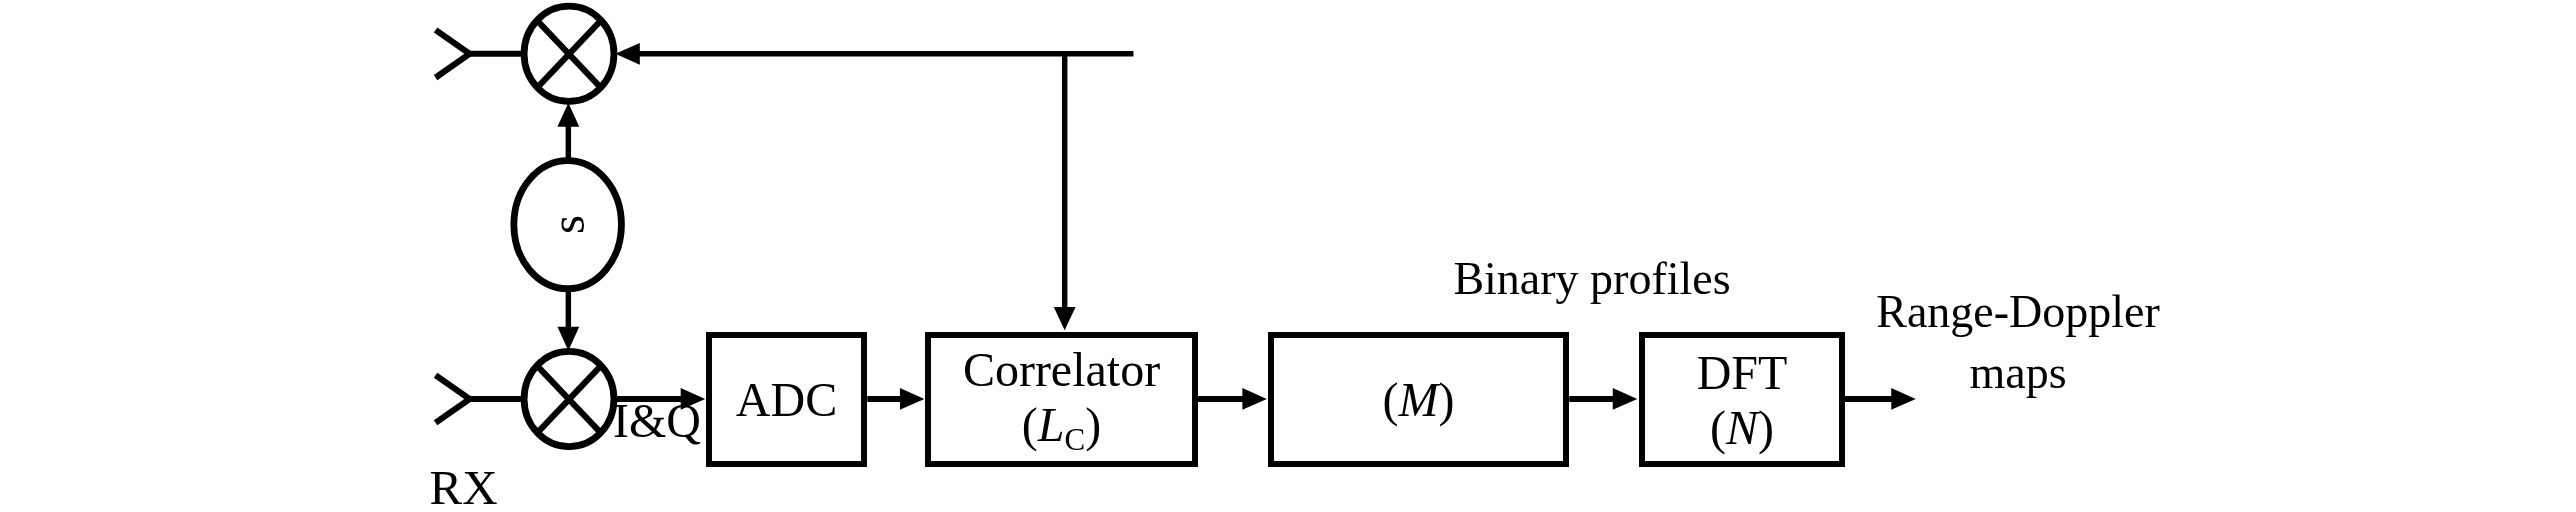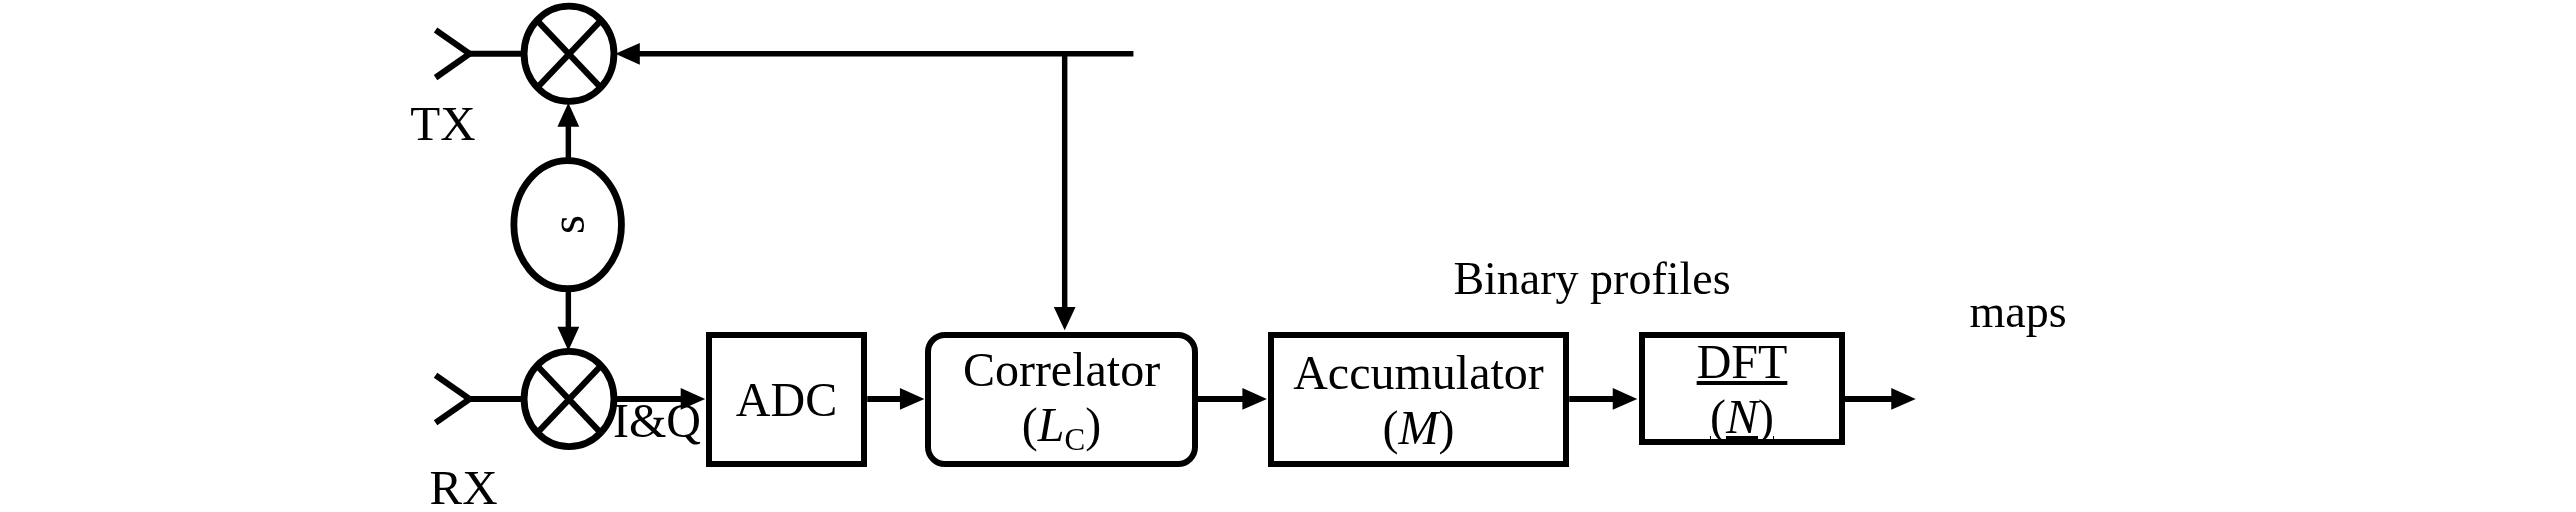"TX" div.lbl { html: <div>TX</div> -> none }
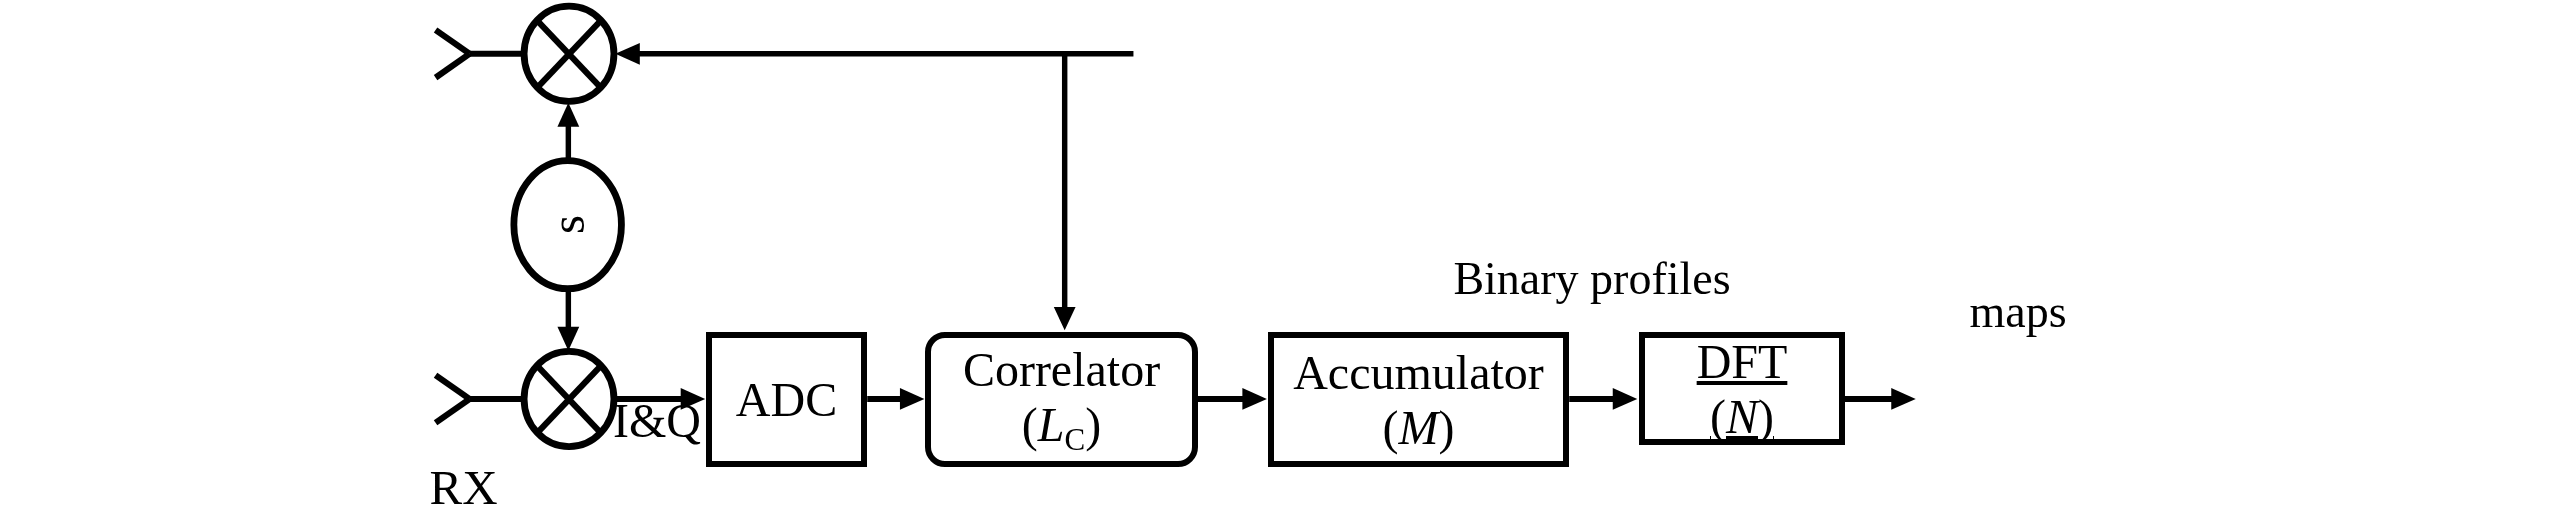"Range-Doppler" div { html: none -> <div>Range-Doppler</div> }
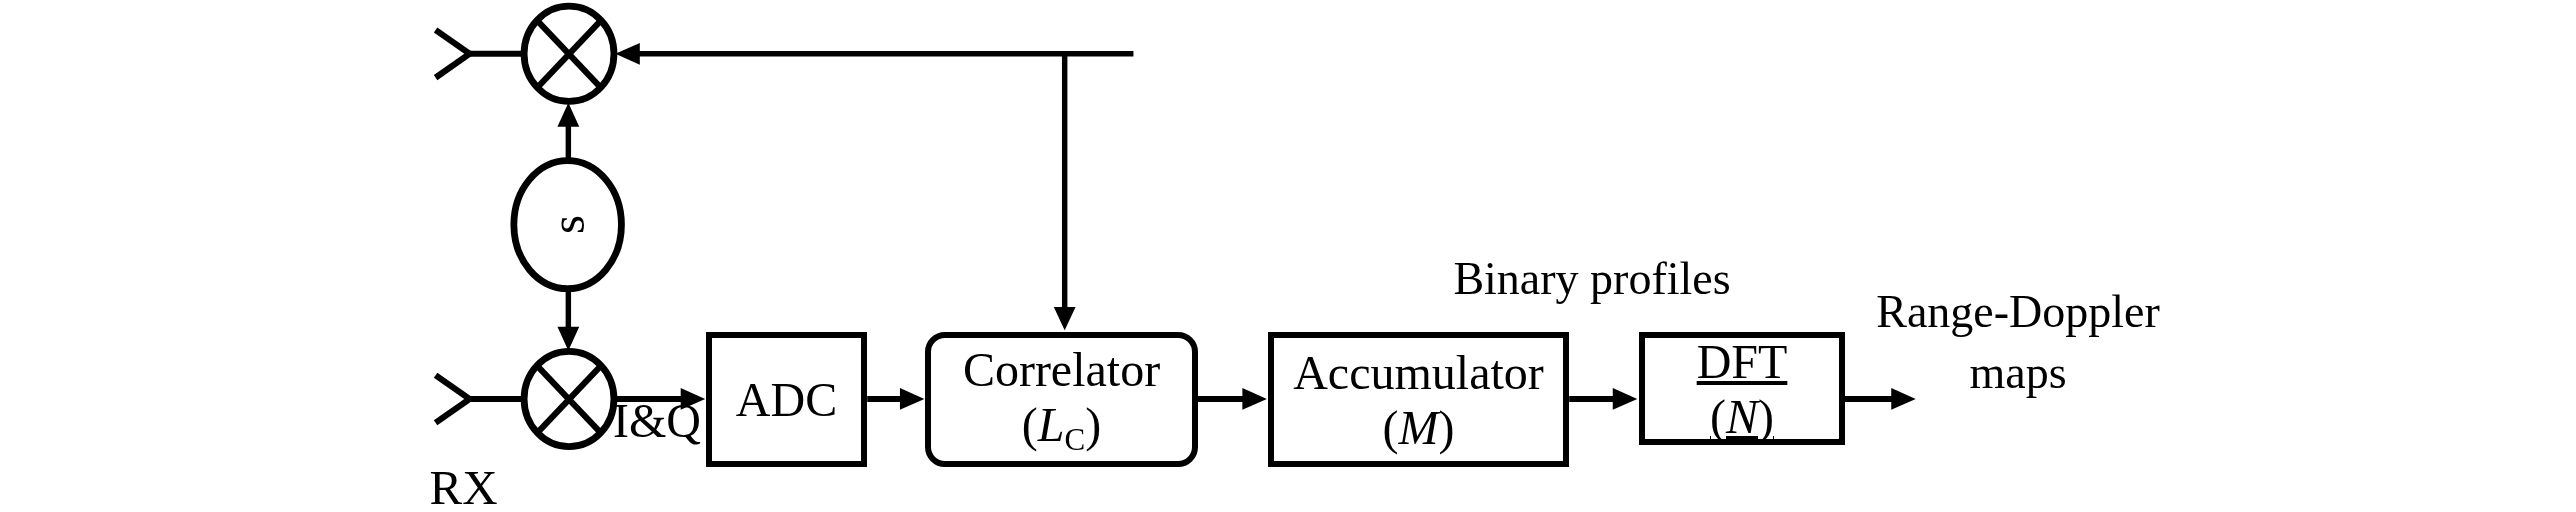"Correlator" div.box { border-radius: 20px -> none }
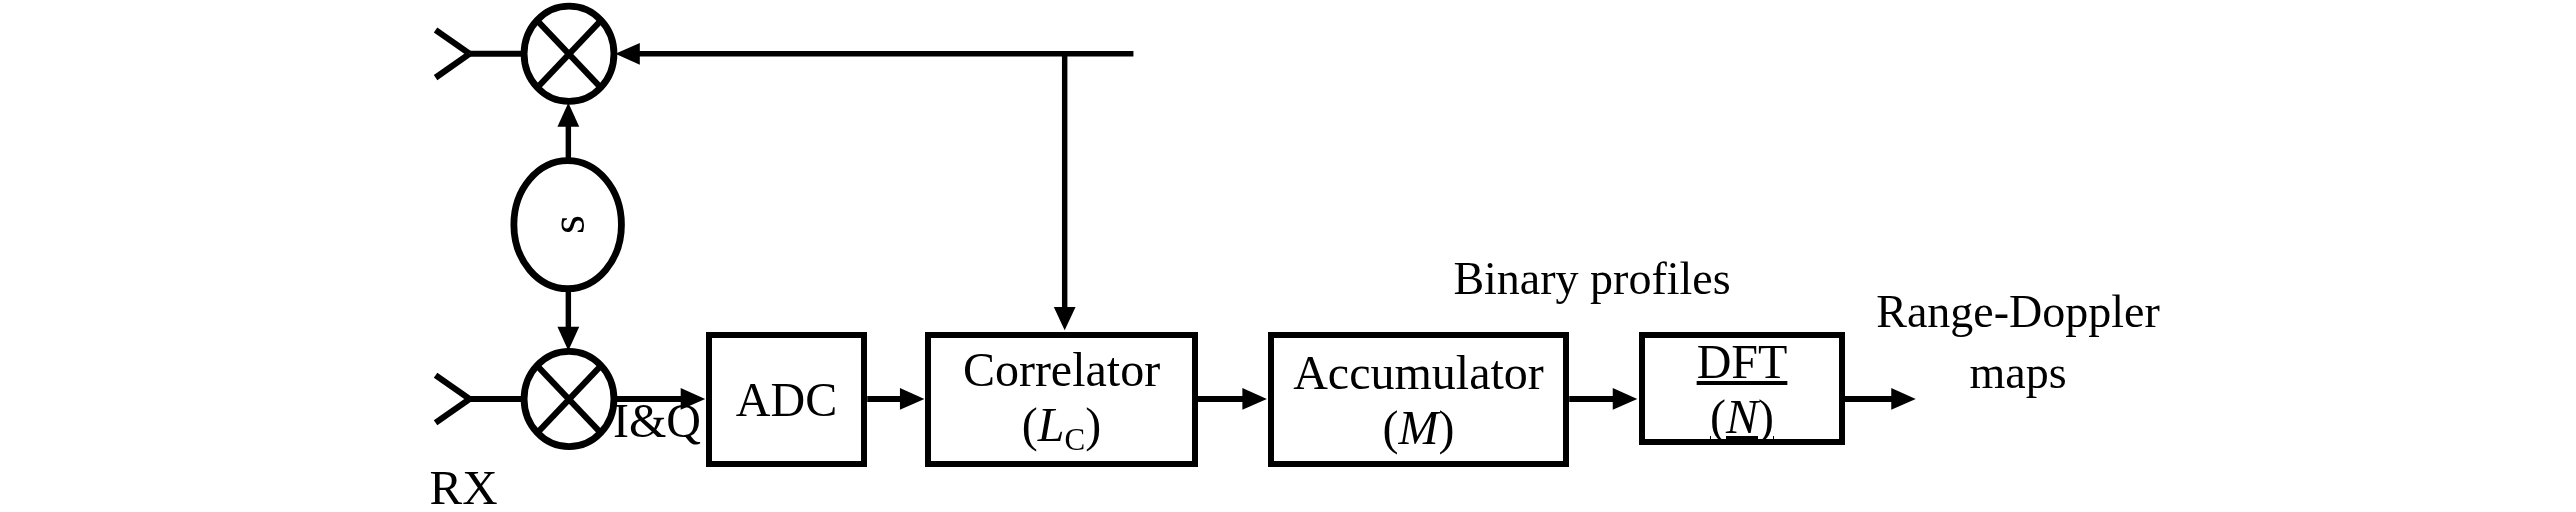"Accumulator" div { html: <div>Accumulator</div> -> none }
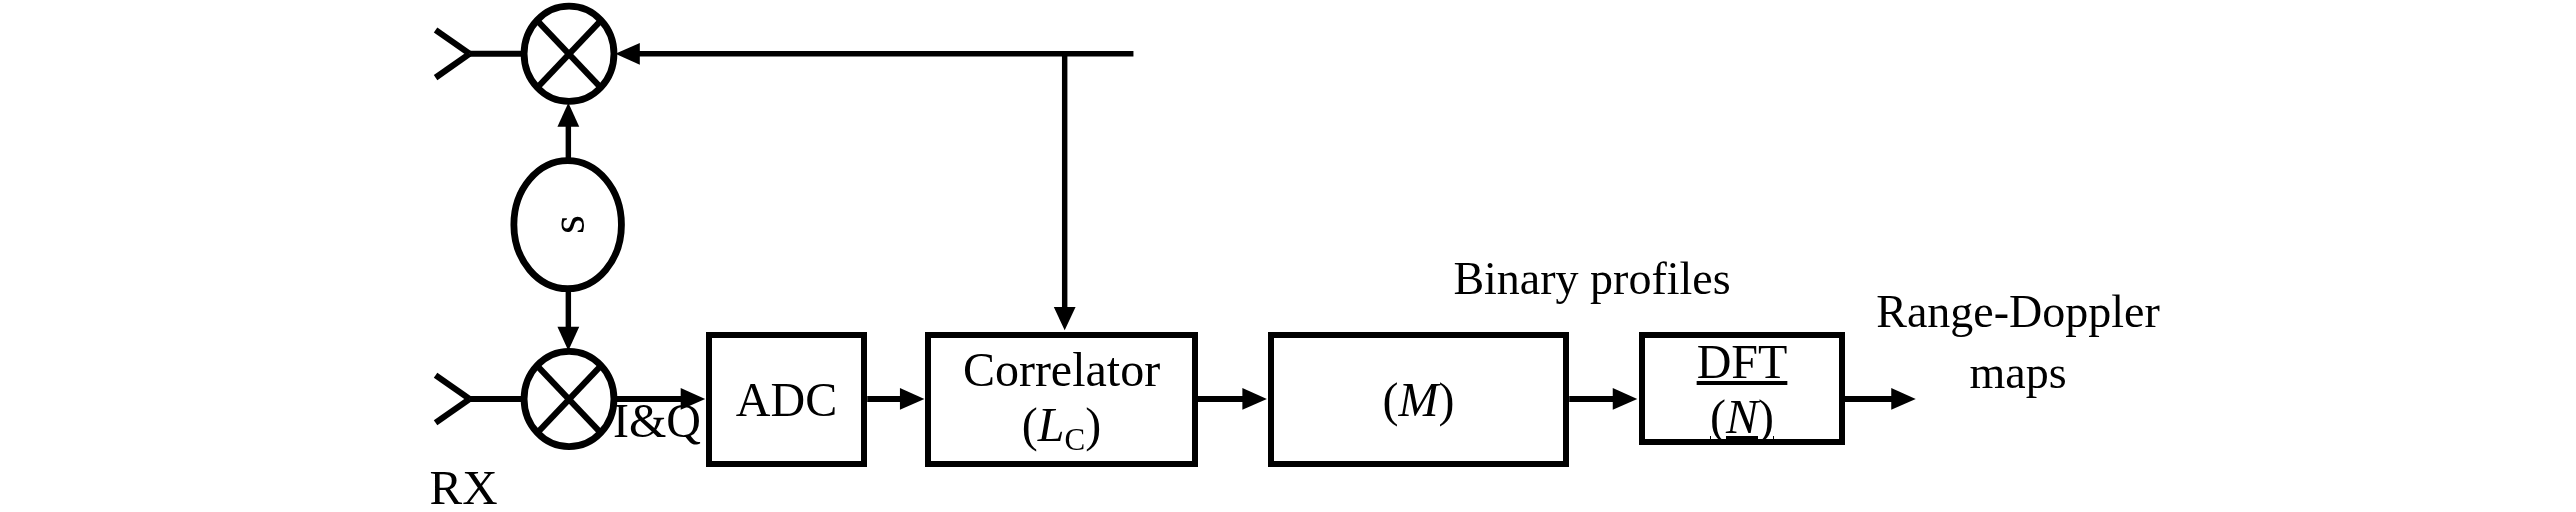"DFT" div.box { height: 113px -> 135px; text-decoration: underline -> none }
